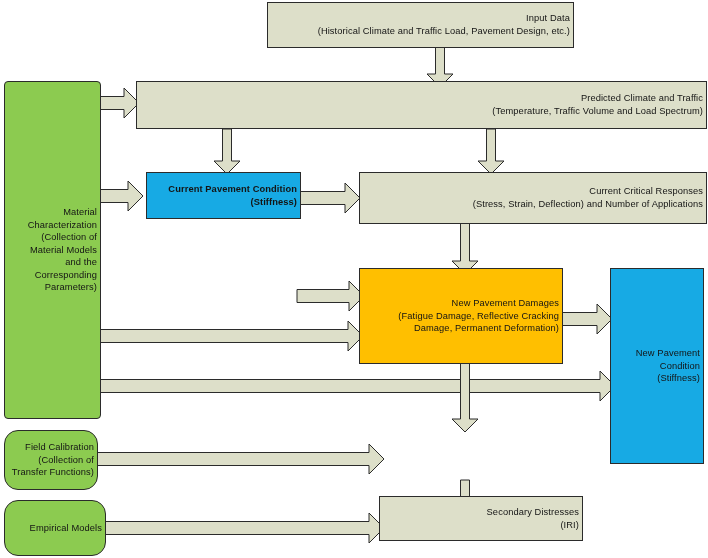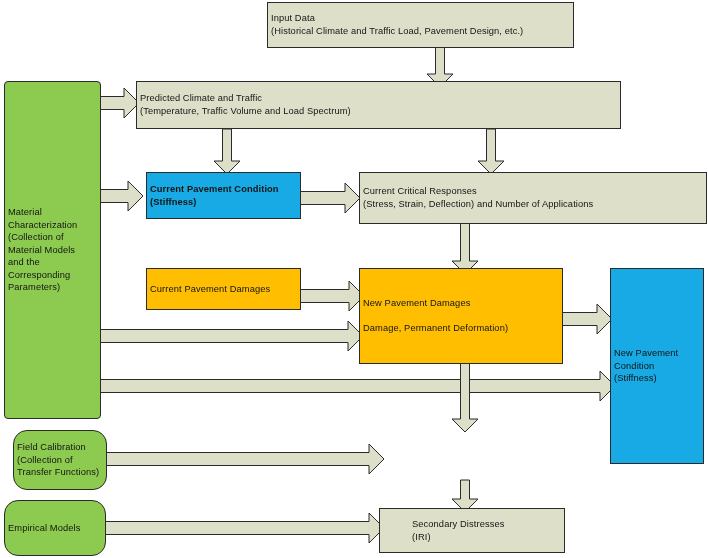"Input Data" .node { text-align: left -> right }
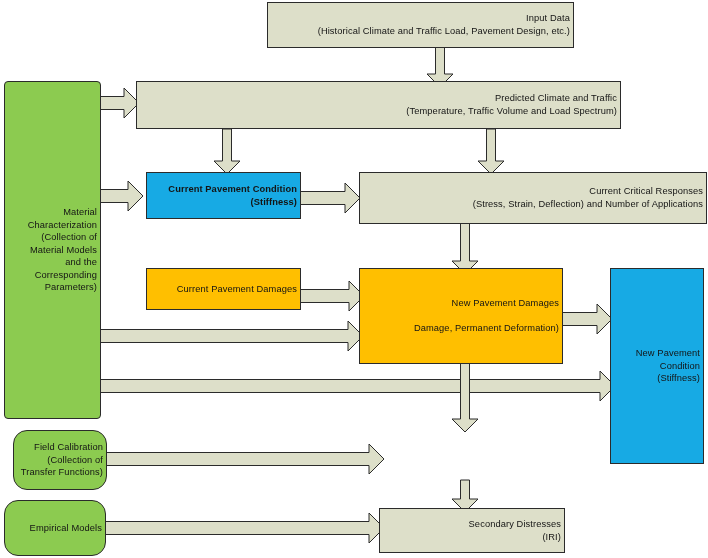"Predicted Climate and Traffic" div.node { width: 485px -> 571px }
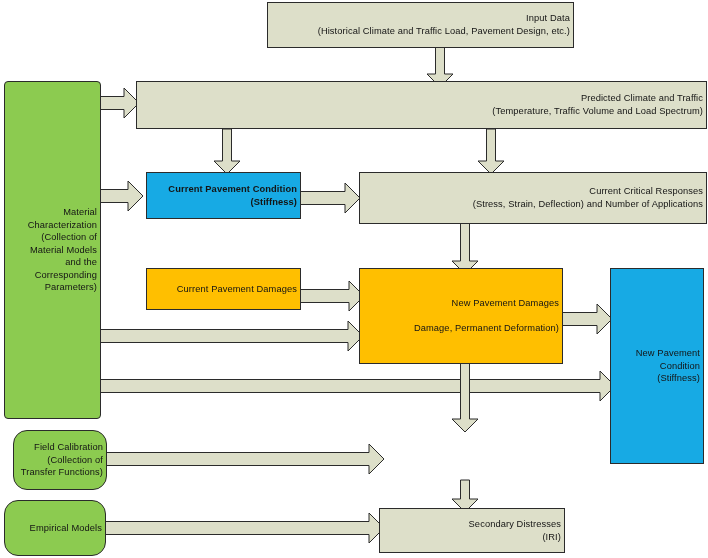"Current Pavement Damages" div.node { html: <div> <span> <span>Current Pavement Damages</span> </span> </div> -> none }
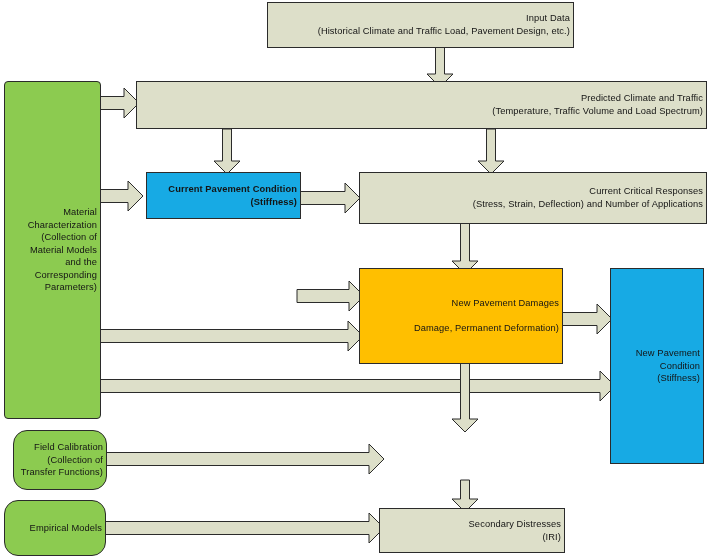"(Fatigue Damage, Reflective Cracking" span { html: none -> <span>(Fatigue Damage, Reflective Cracking</span> }
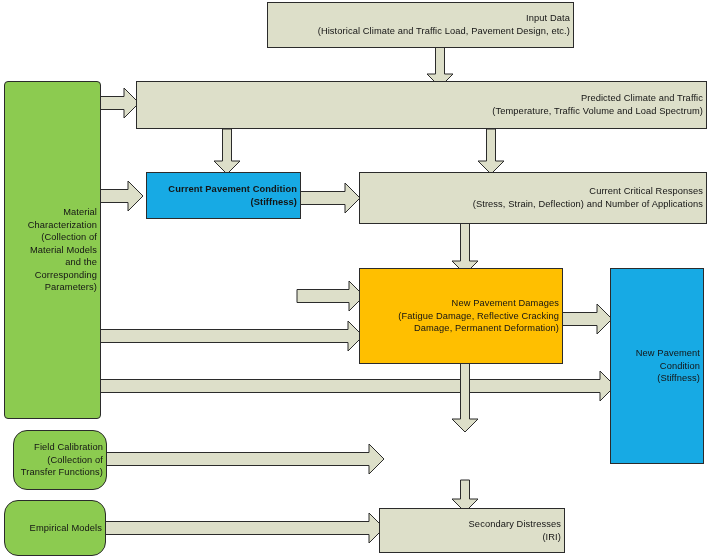"Field Calibration" div.node { margin-left: 9px -> none }
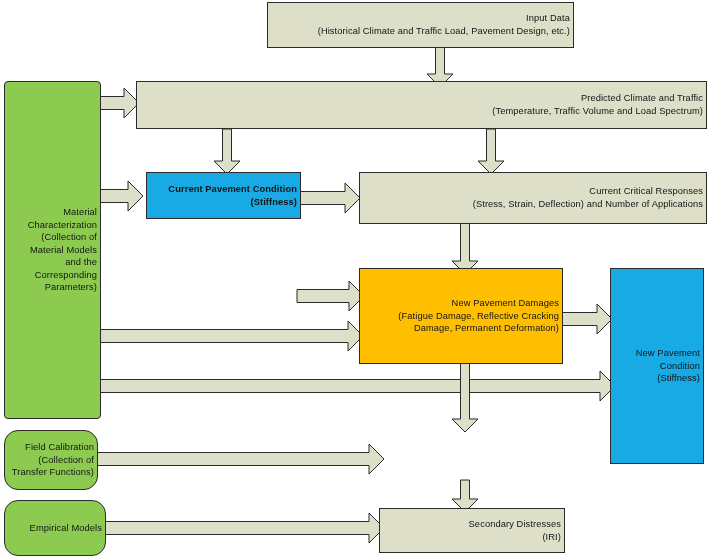"Secondary Distresses" div.node { top: 508px -> 496px; width: 186px -> 204px }
